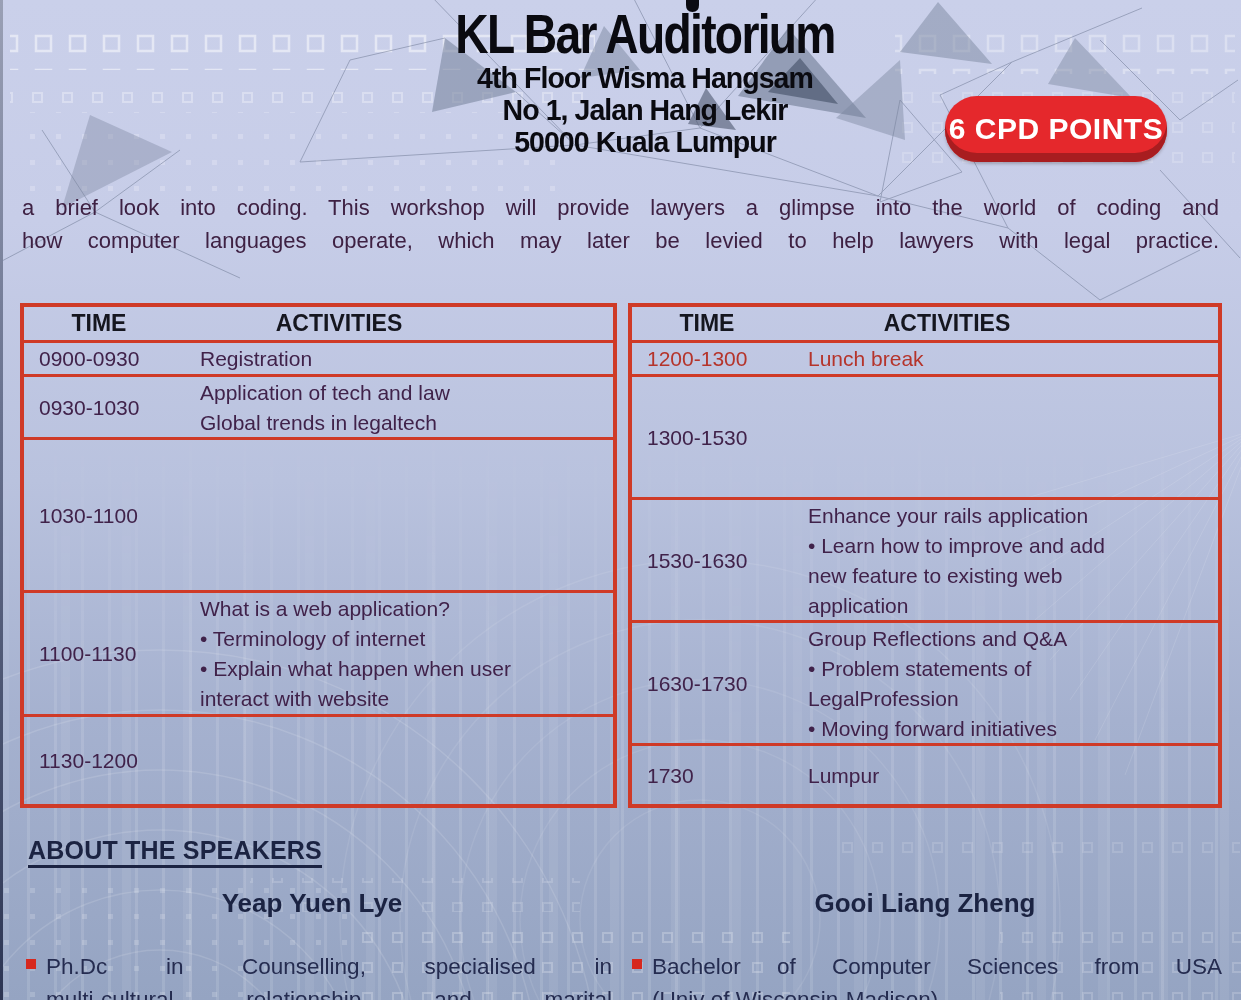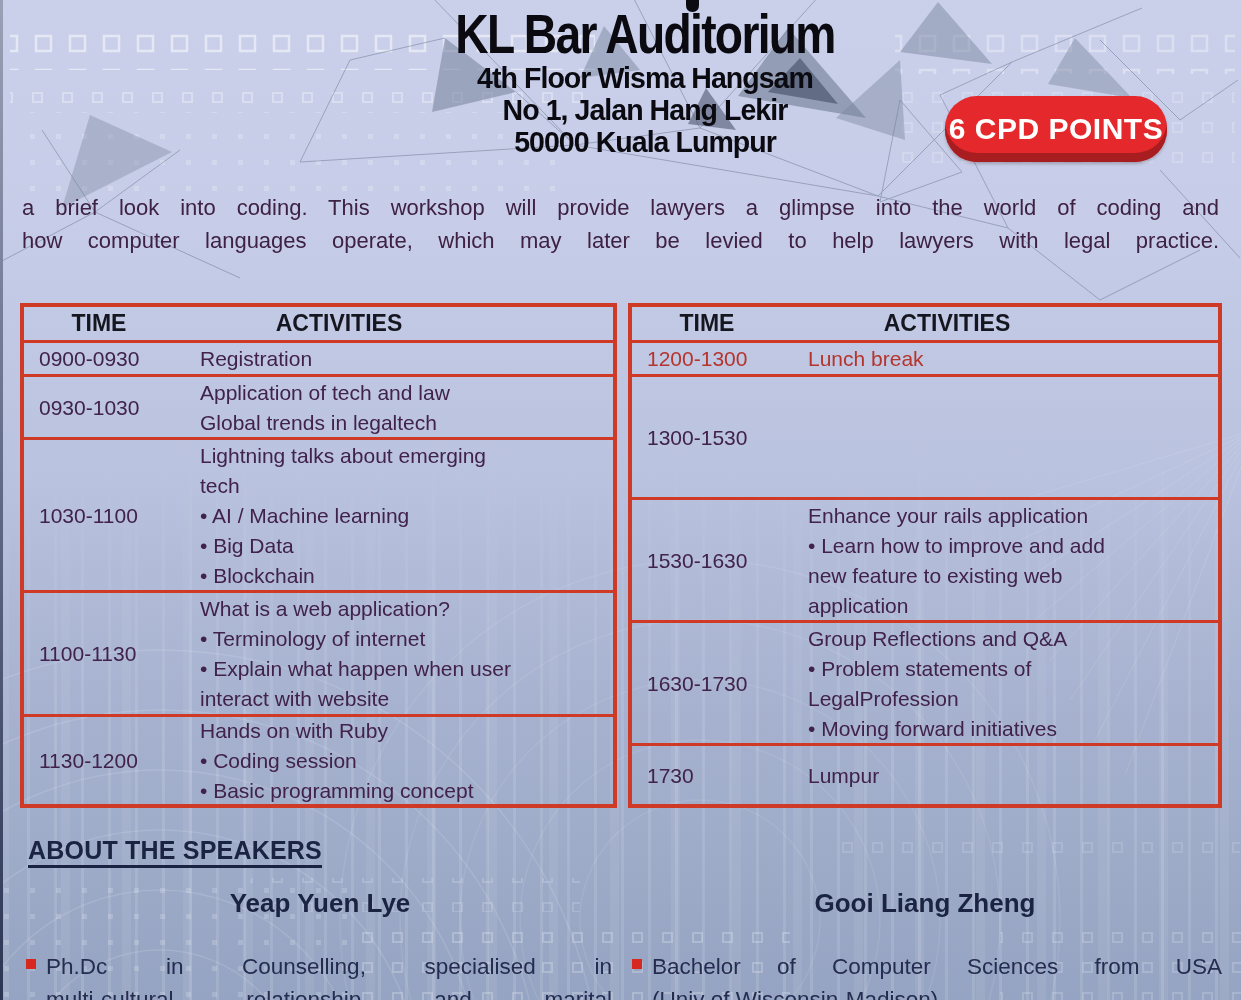"Lightning talks about emerging" div.cell { html: <div>Lightning talks about emerging tech • AI / Machine learning • Big Data • Blockchain</div> -> none }
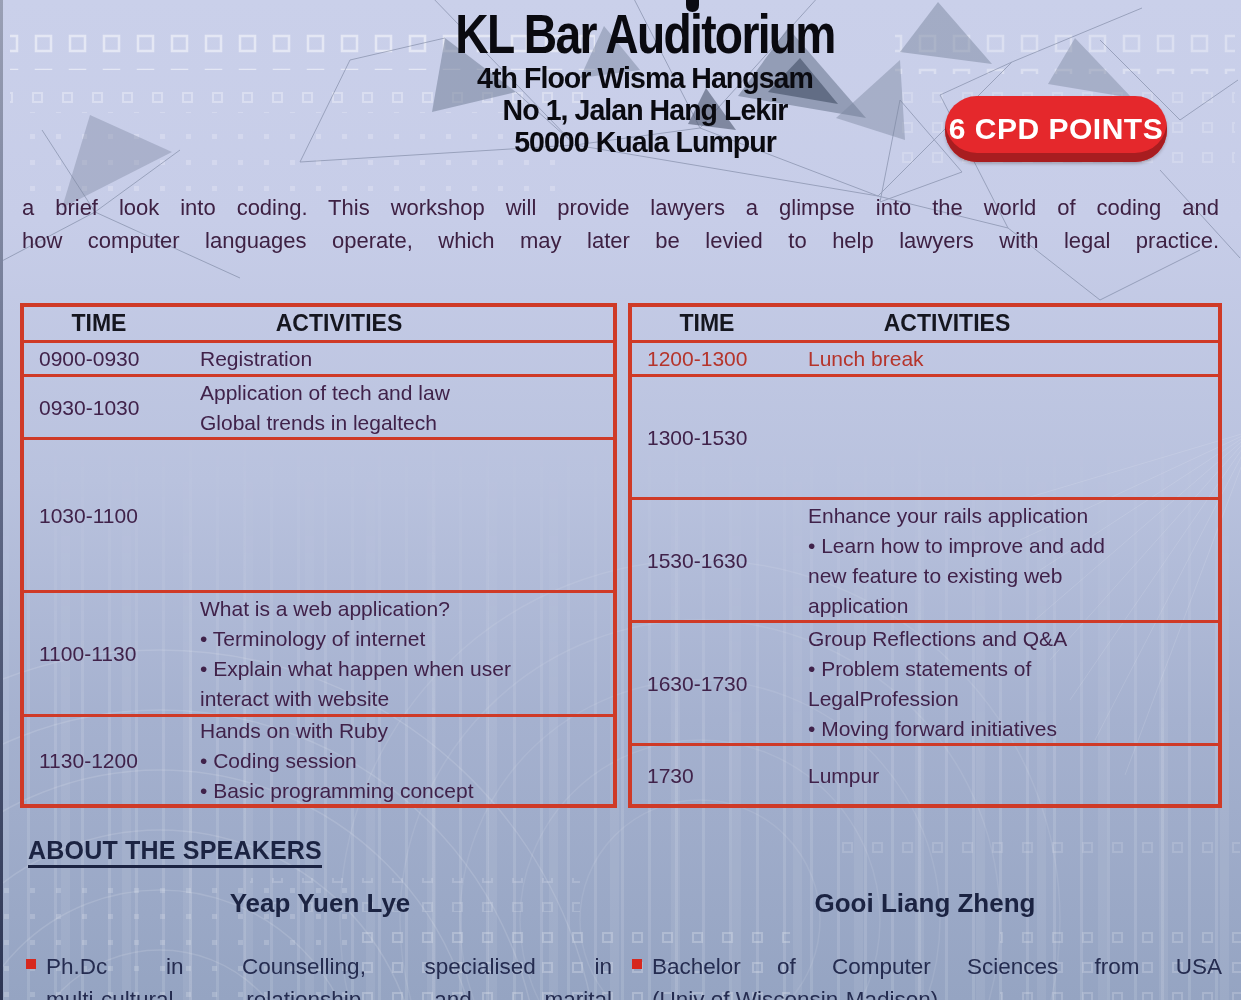"Hands on with Ruby" div.cell { html: <div>Hands on with Ruby • Coding session • Basic programming concept</div> -> none }
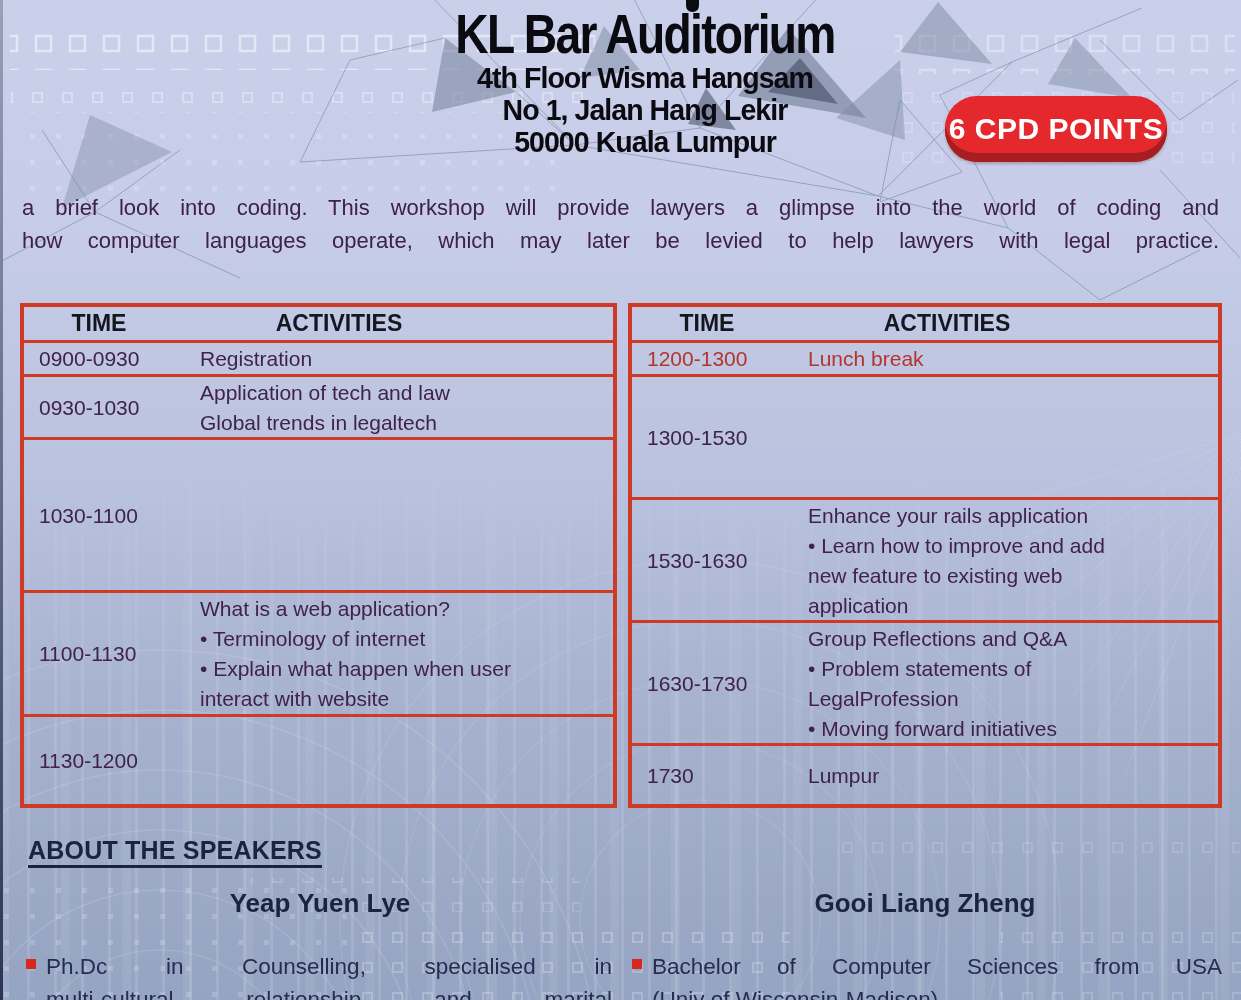"Yeap Yuen Lye" .sp-name.l { left: 24px -> 16px }
